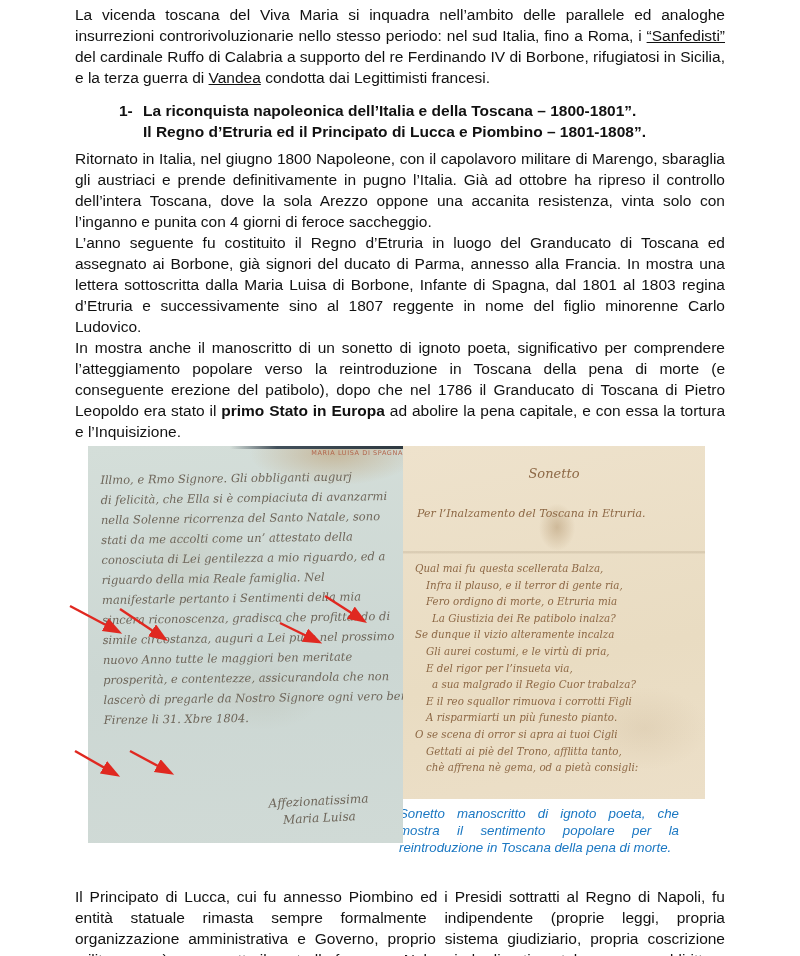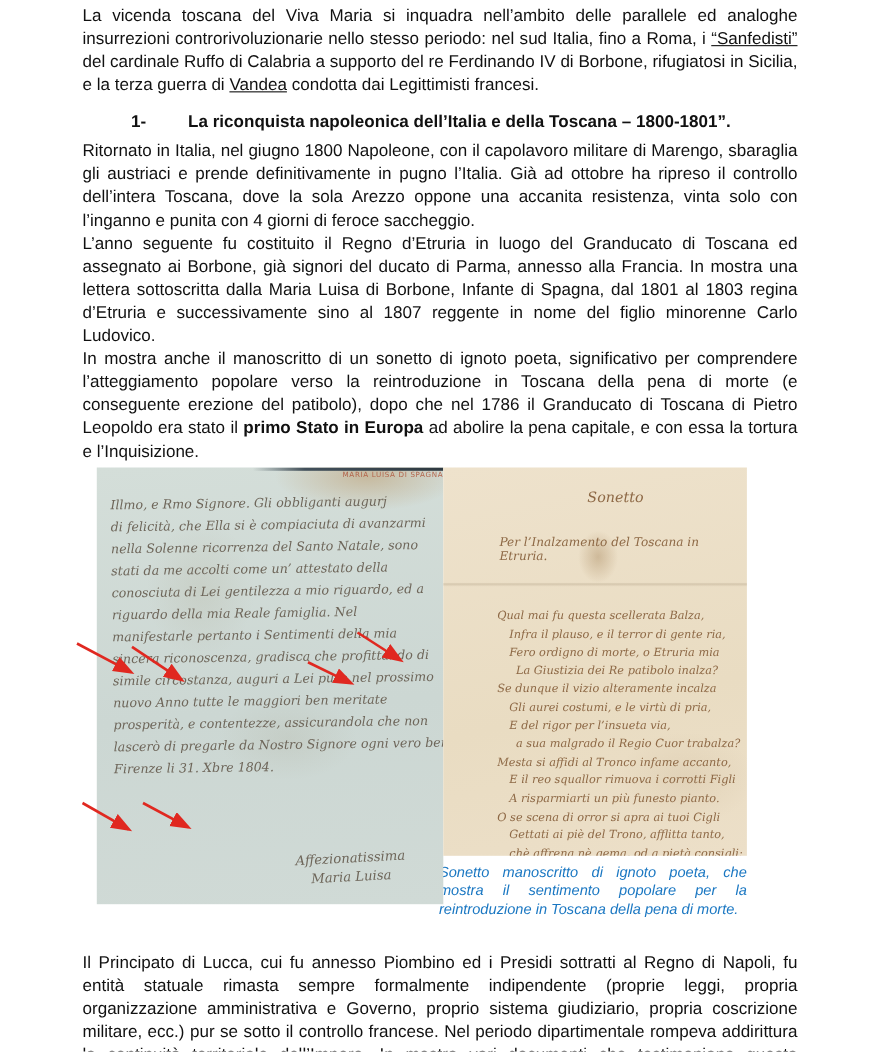"La riconquista napoleonica dell’Italia e" .htext { margin-left: 28px -> none }
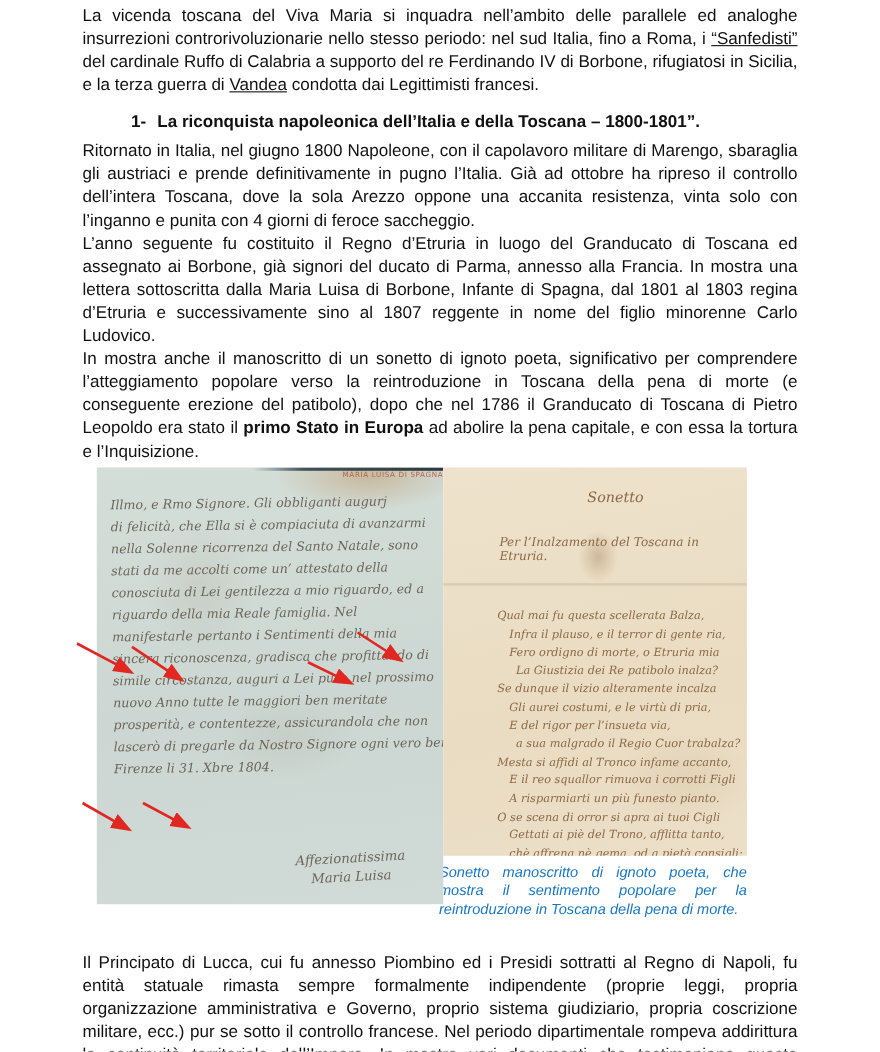"Il Regno d’Etruria ed il" div { html: none -> <div>Il Regno d’Etruria ed il Principato di Lucca e Piombino – 1801-1808”.</div> }
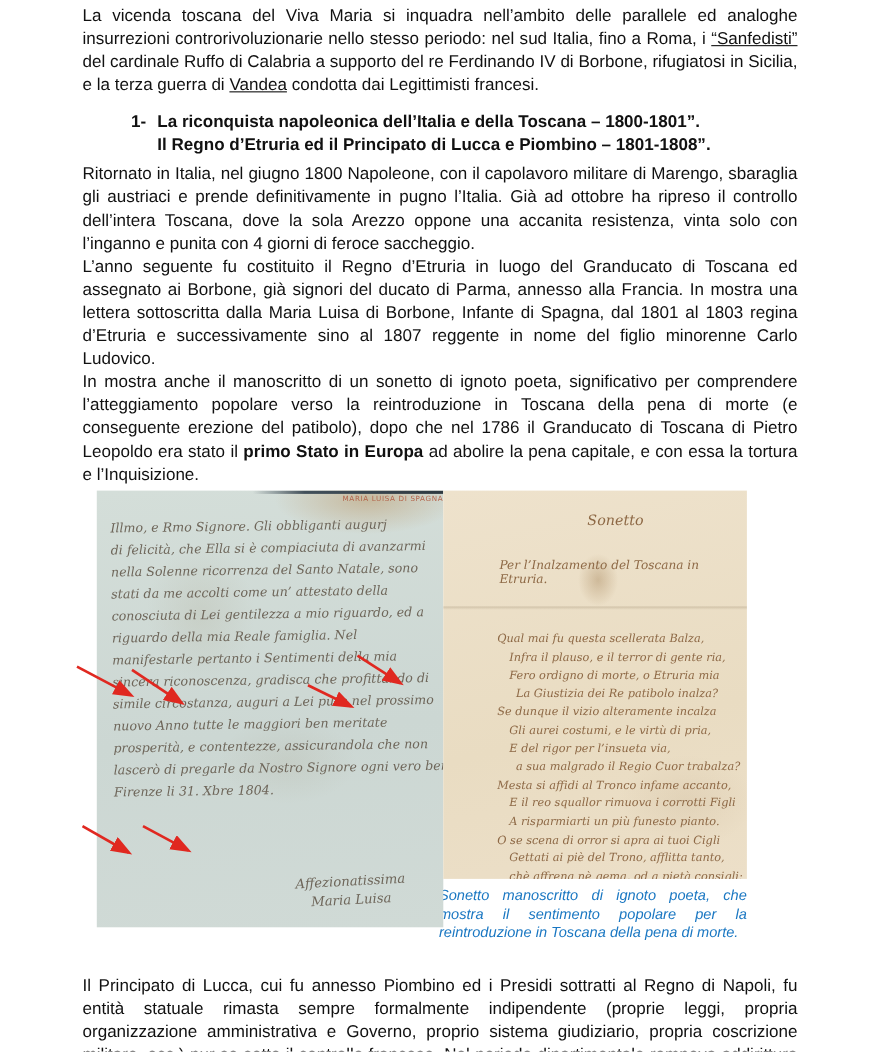"Sonetto" .ms-right { padding-left: 37px -> none; width: 276px -> 302px }
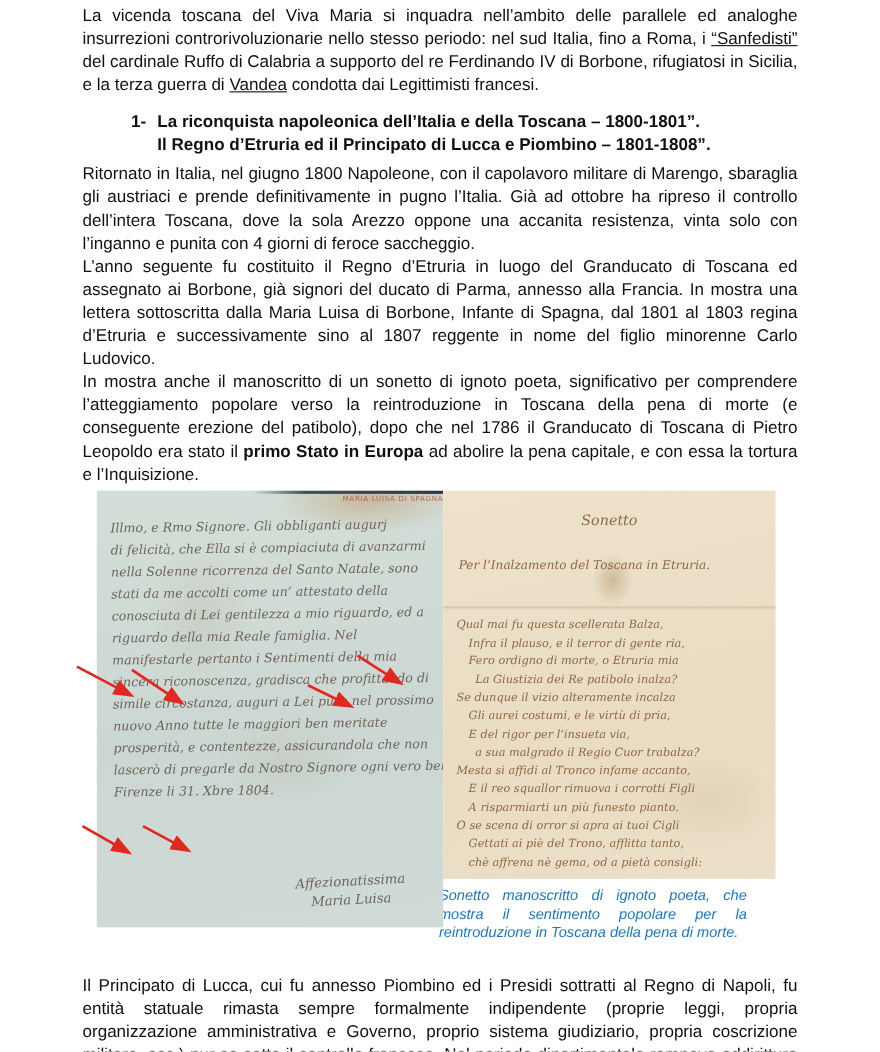"Mesta si affidi al Tronco" div { html: <div>Mesta si affidi al Tronco infame accanto,</div> -> none }
